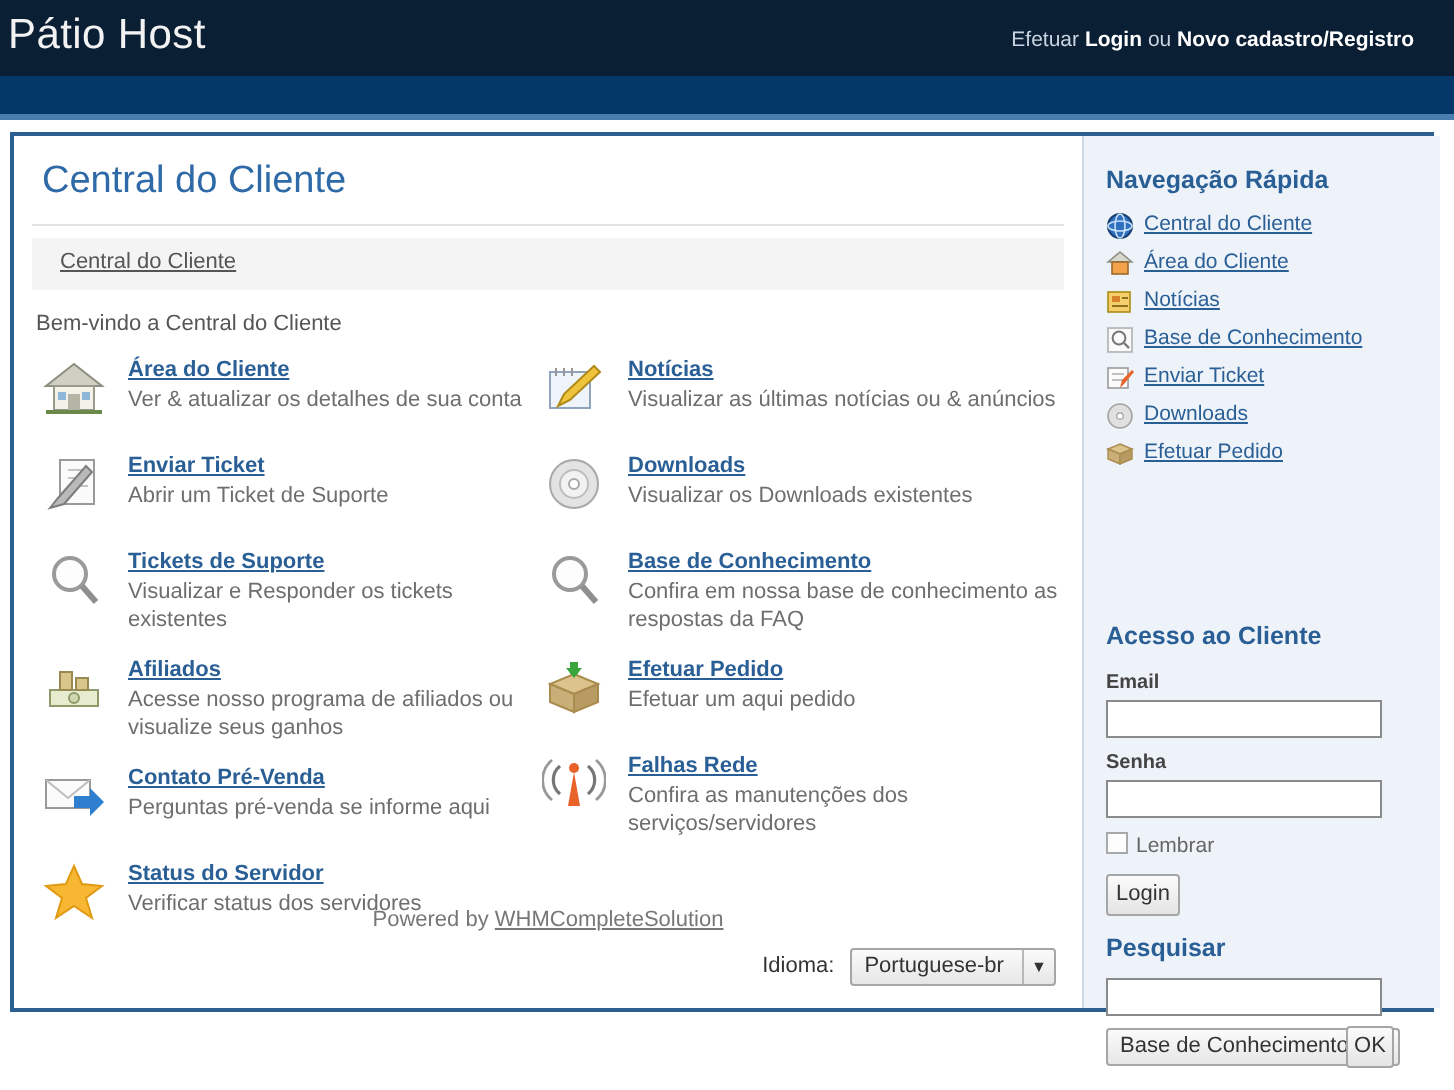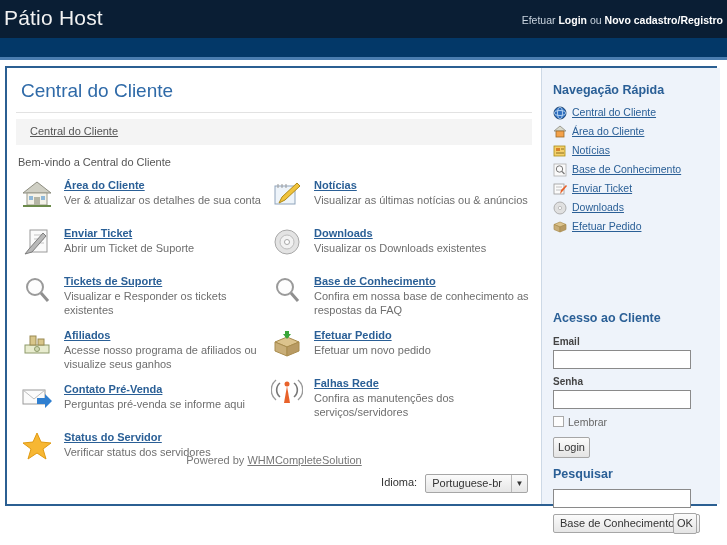"Efetuar Login ou Novo cadastro/Registro" div.topnav { right: 4px -> 20px }
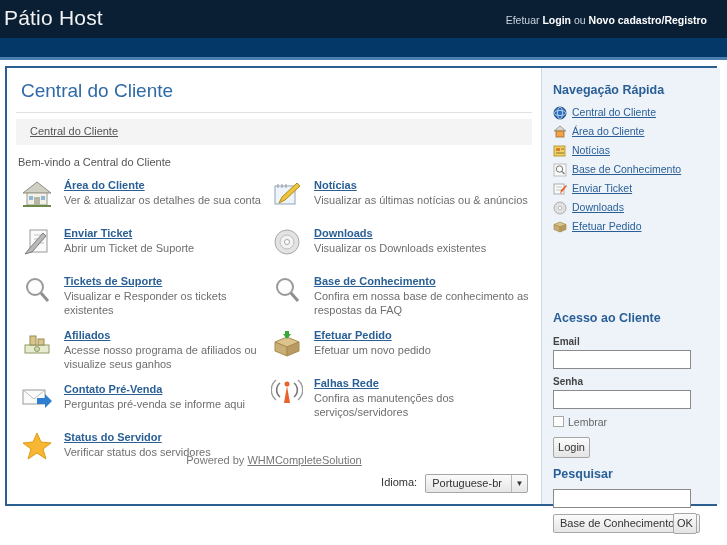"Efetuar um novo pedido" span.idesc { text: novo -> aqui }
